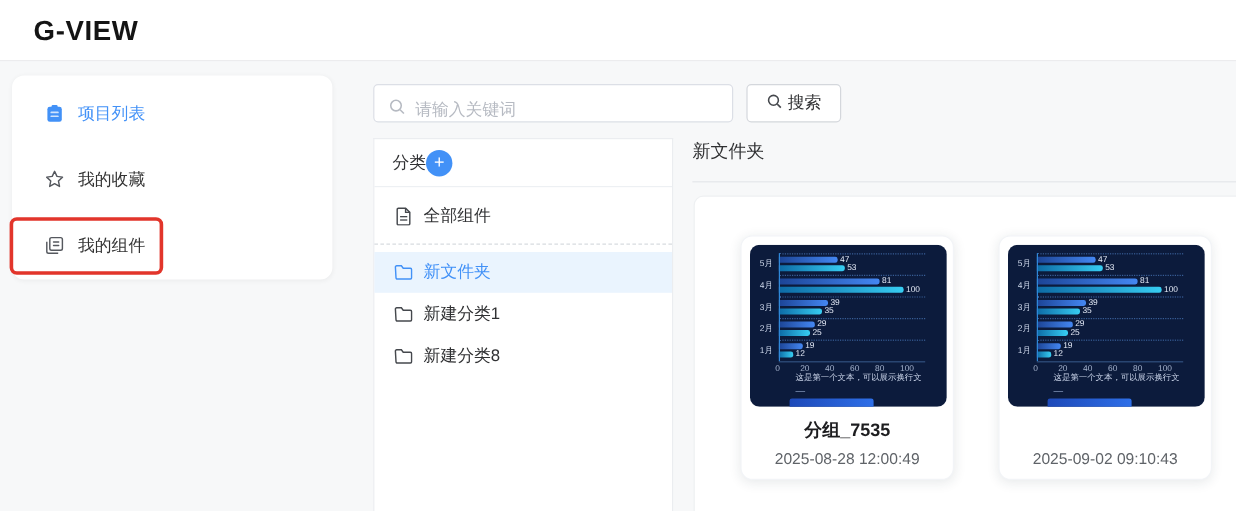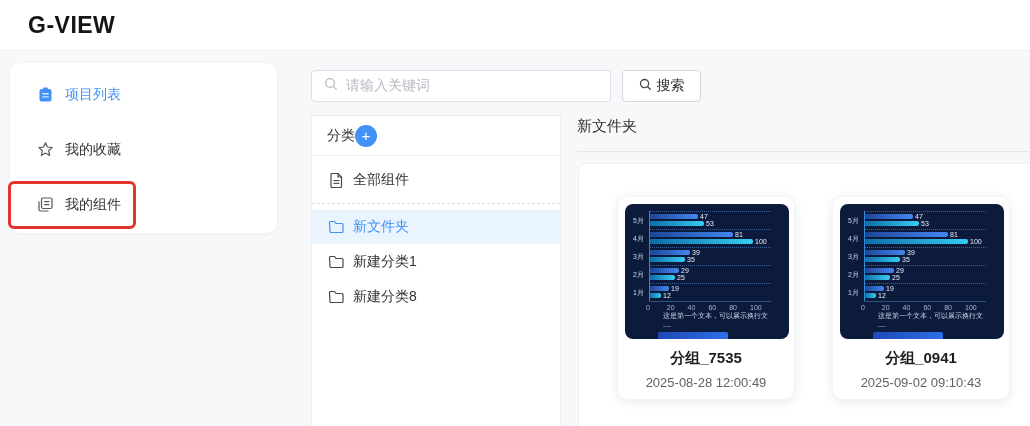"请输入关键词" .search-input { align-items: center -> flex-end }
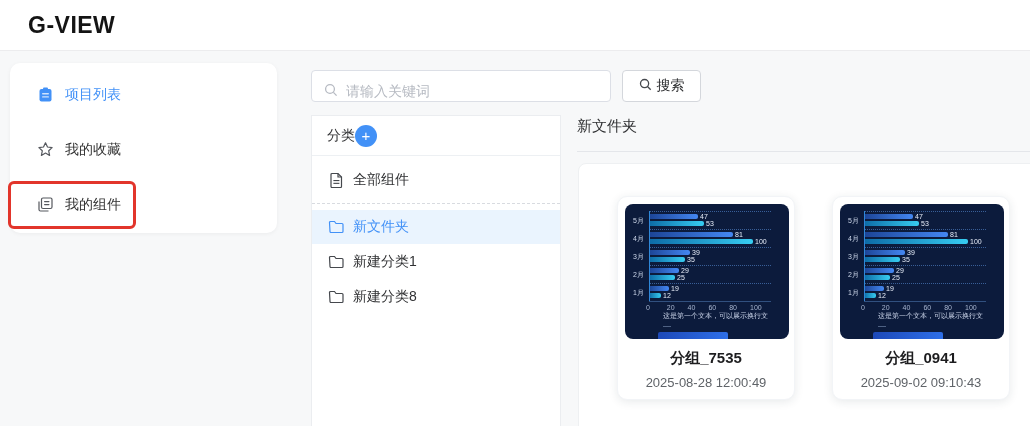"分组_0941" div.item-name { html: <div>分组_0941</div> -> none }
